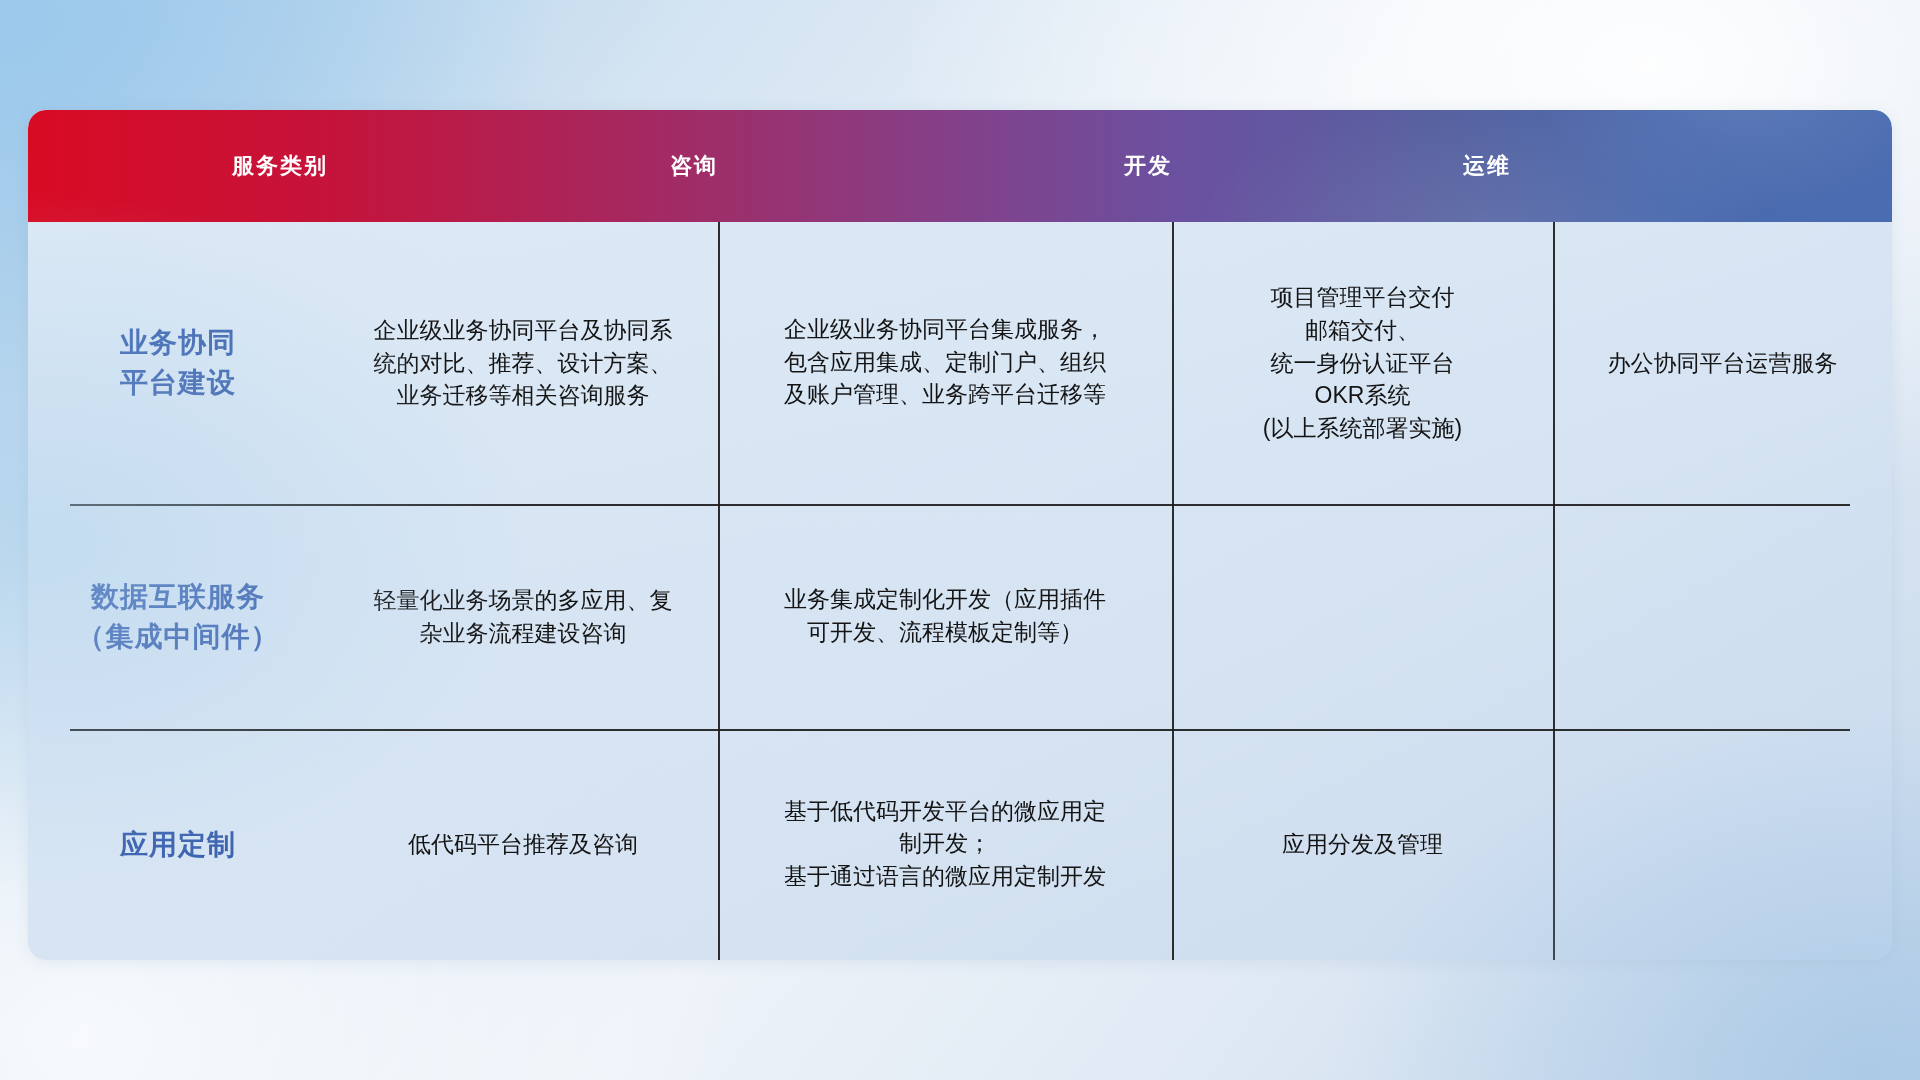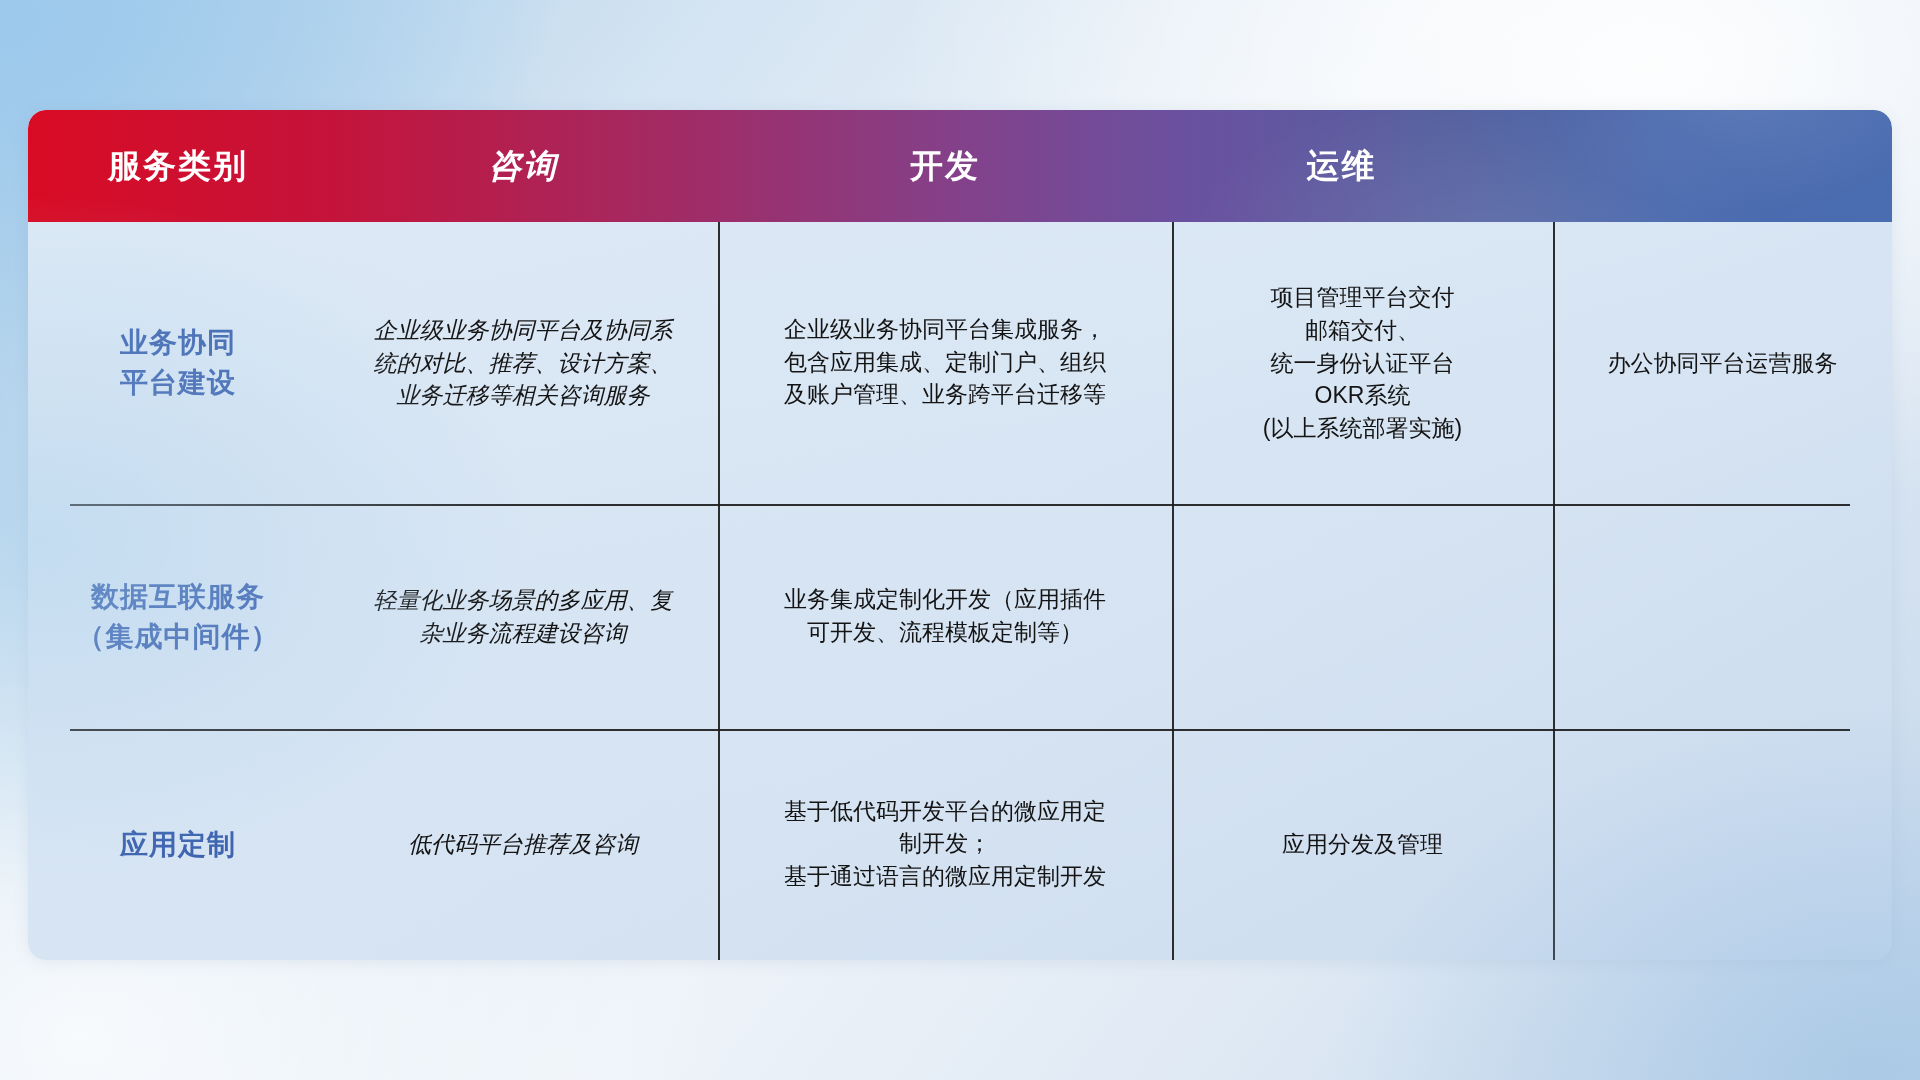"服务类别" .th { font-size: 33px -> 22px; text-align: center -> right }
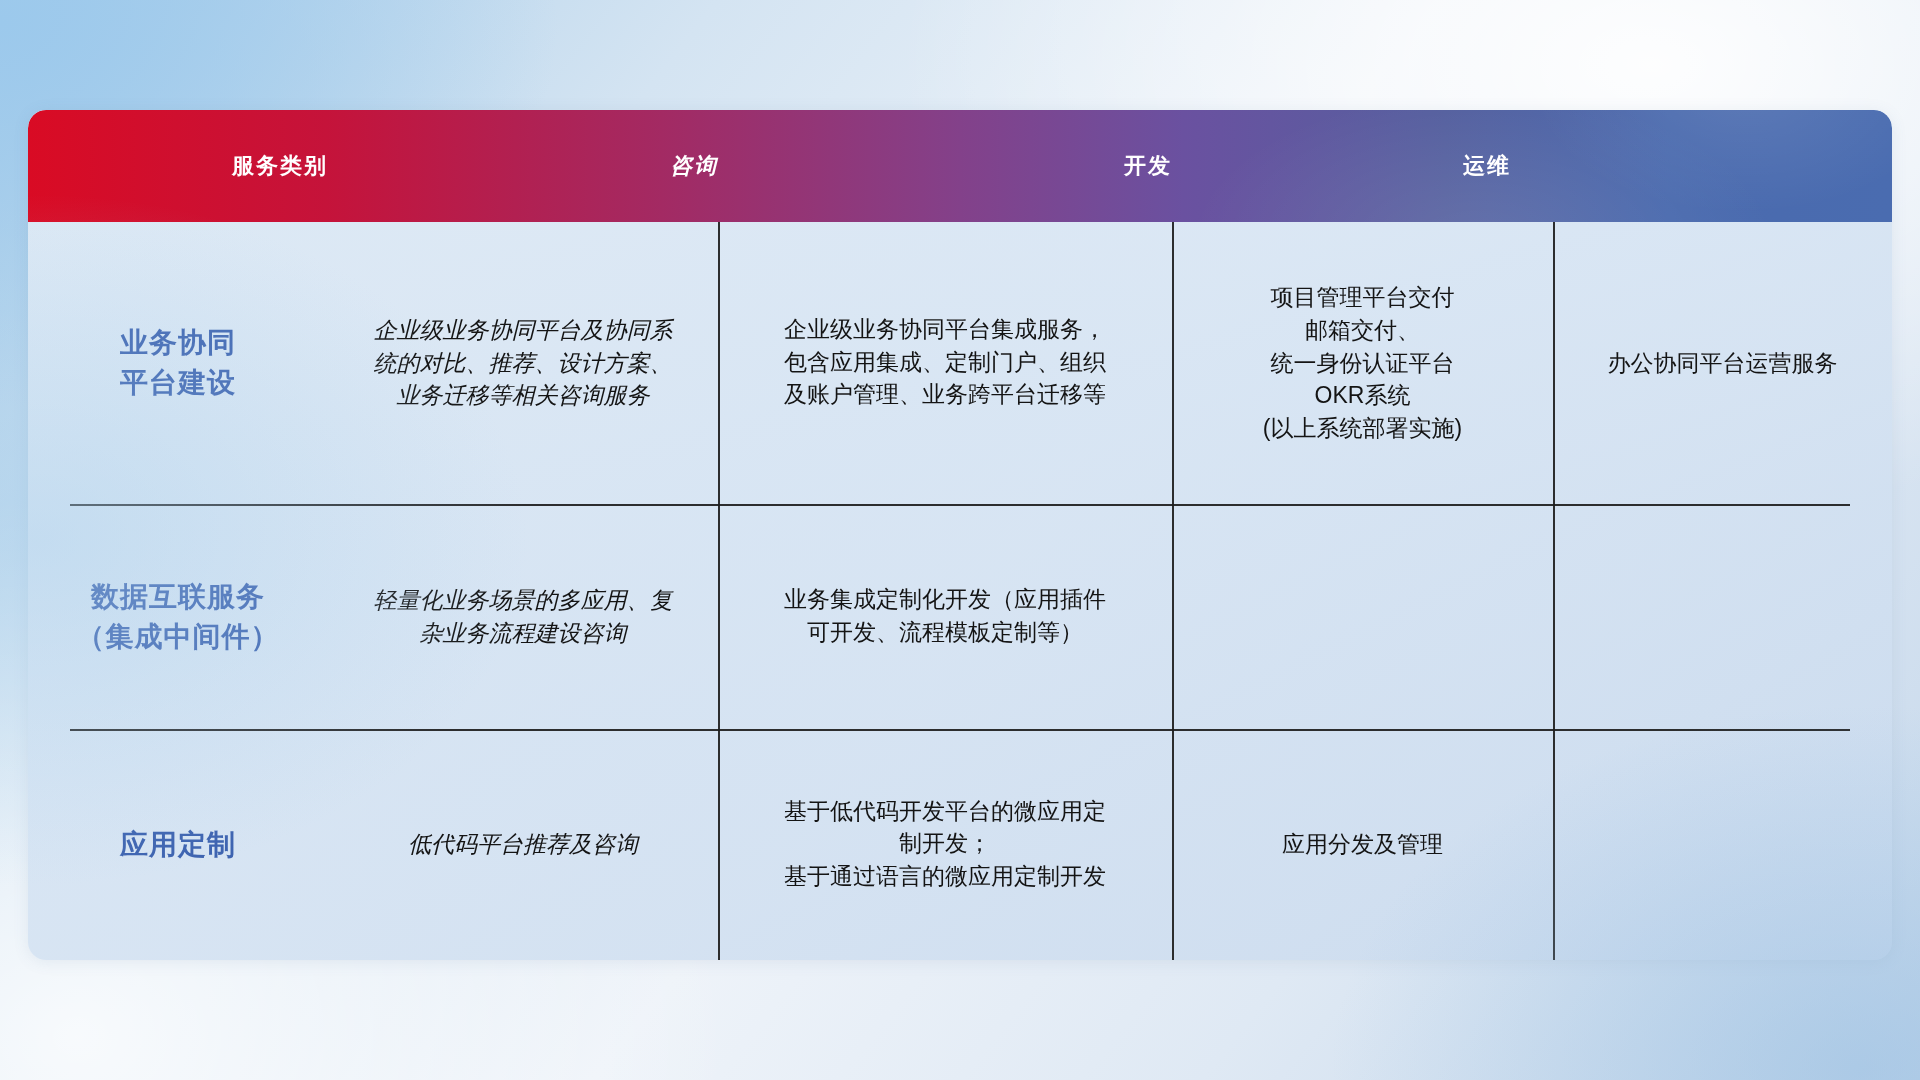"咨询" .c1 { font-style: italic -> none }
